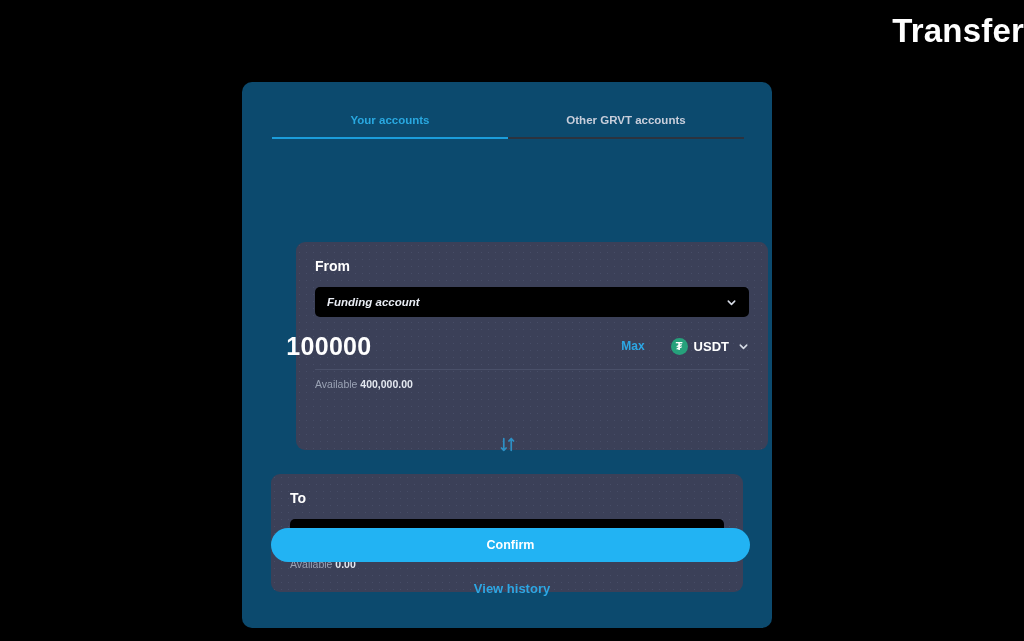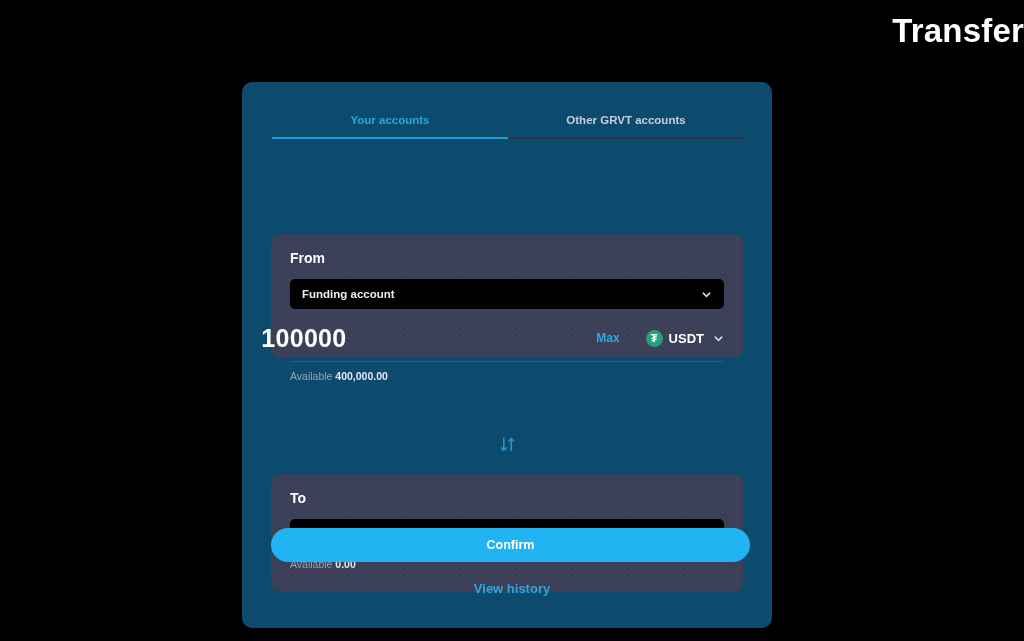"From" .card-from { height: 124px -> 208px; margin-left: none -> 25px; top: 152px -> 160px }
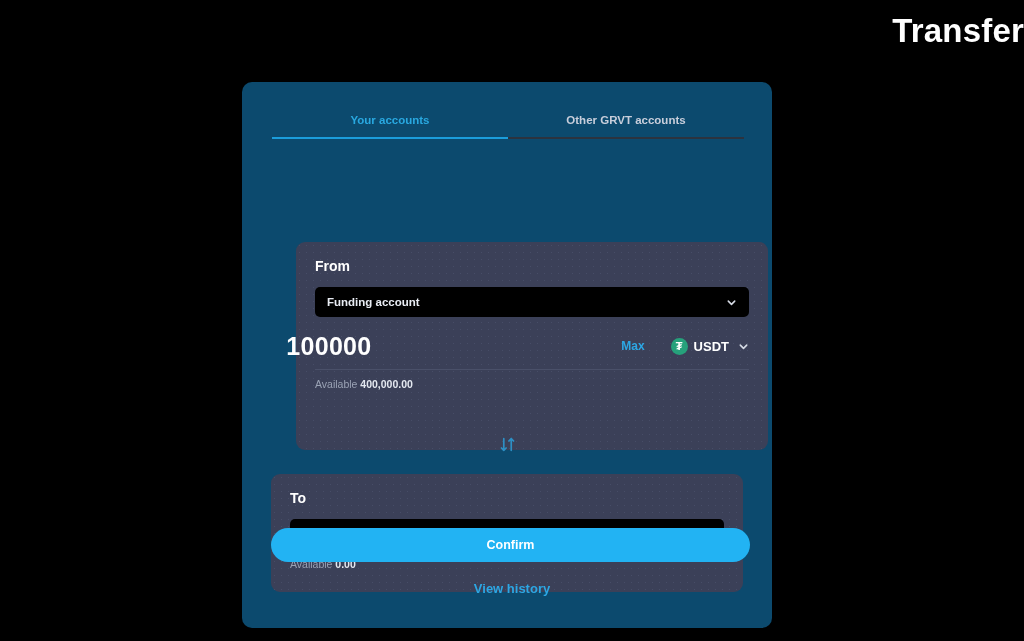"Funding account" .select-value { font-style: none -> italic }
